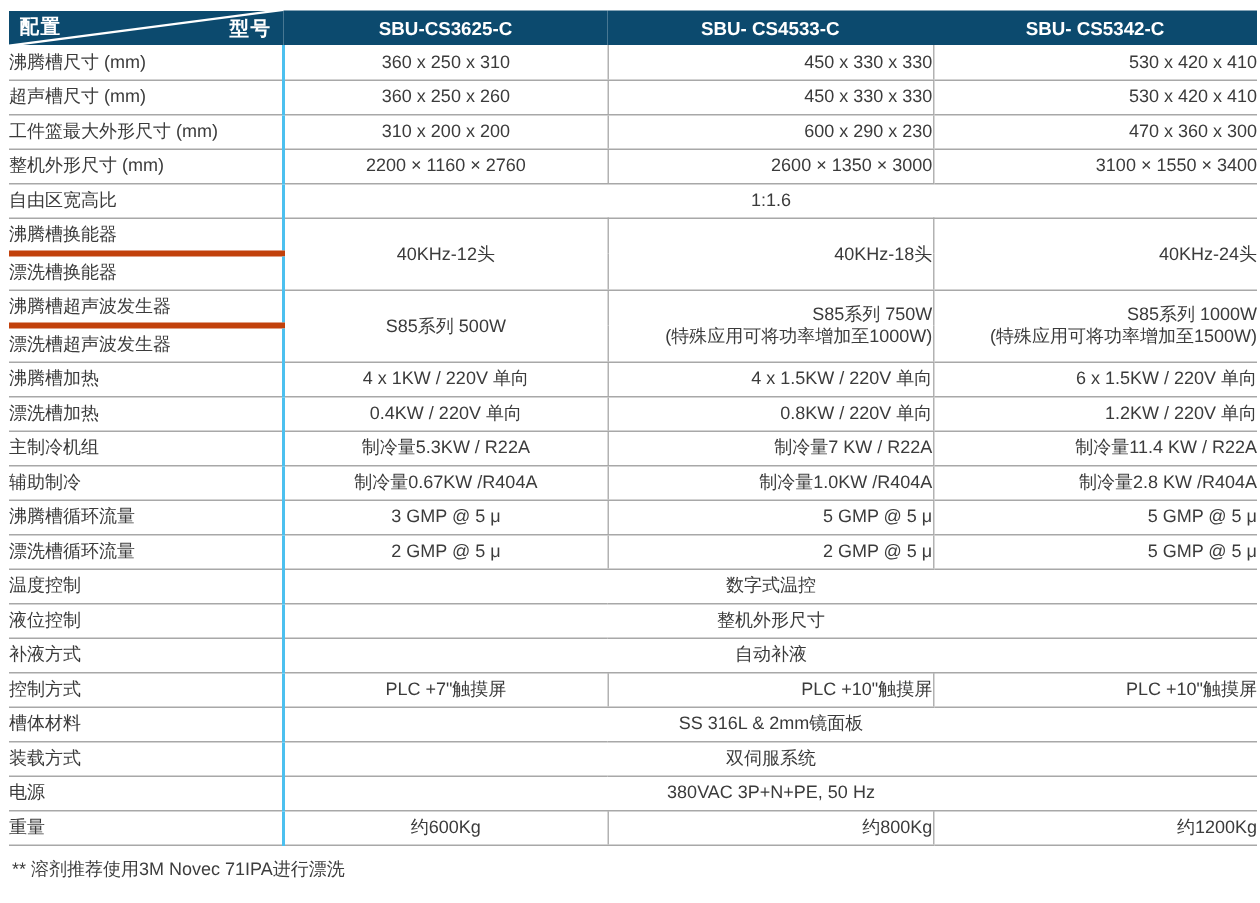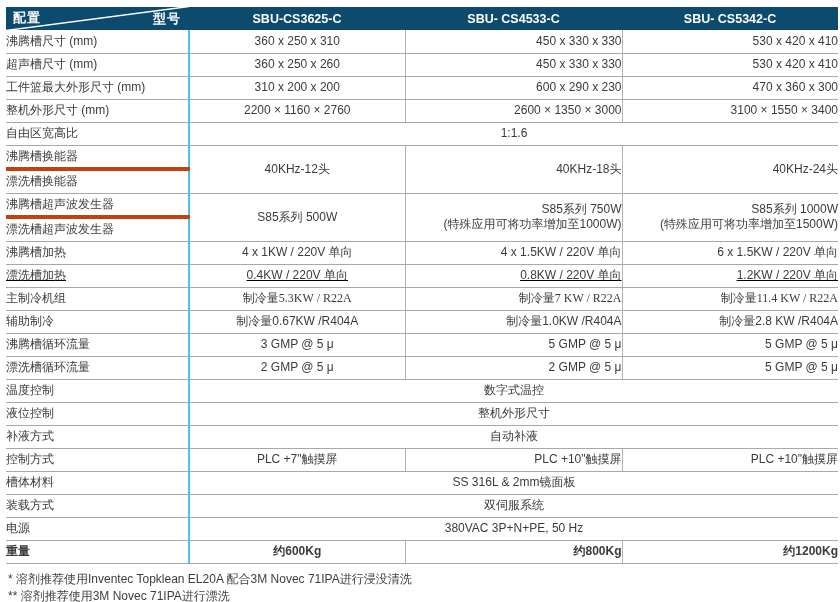"漂洗槽加热" tr { text-decoration: underline -> none }
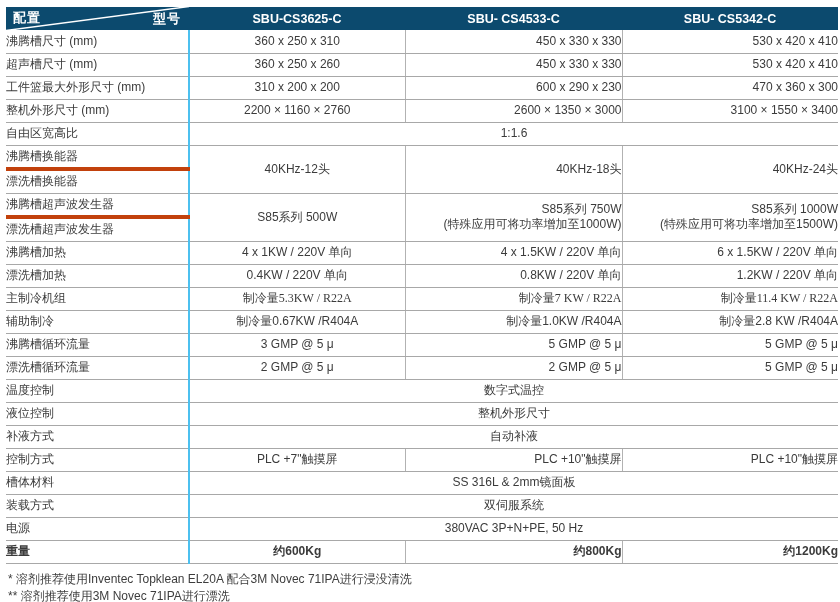"主制冷机组" tr { font-family: Liberation Serif, serif -> none }
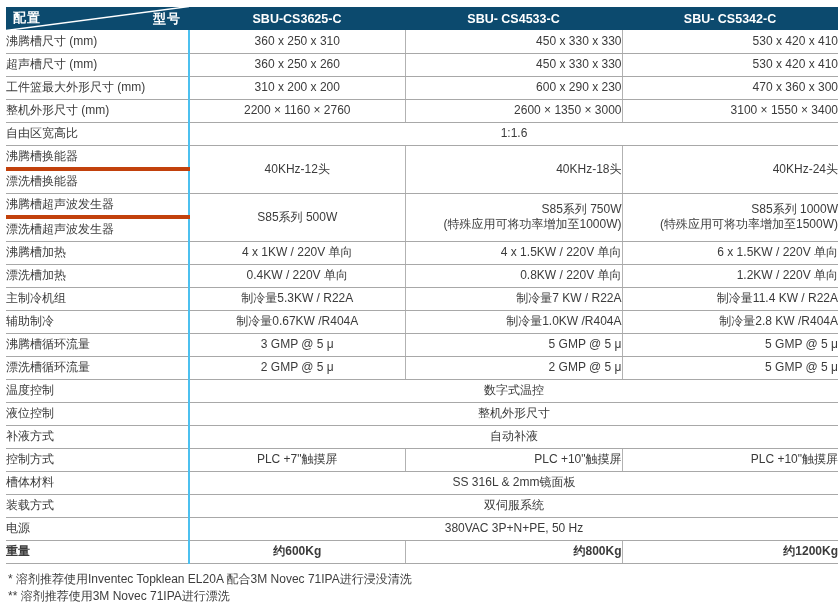"重量" tr { font-weight: bold -> none }
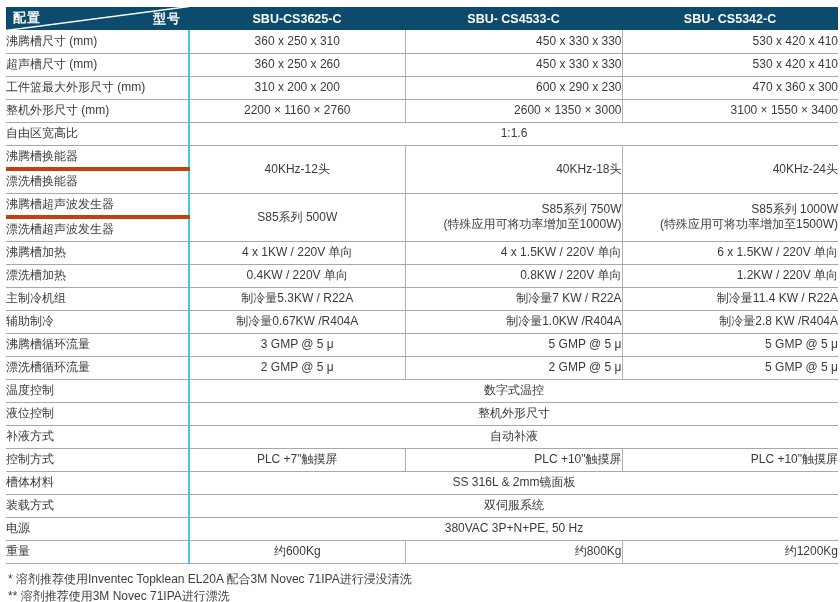"* 溶剂推荐使用Inventec Topklean EL20A 配合3M" div { html: <div>* 溶剂推荐使用Inventec Topklean EL20A 配合3M Novec 71IPA进行浸没清洗</div> -> none }
